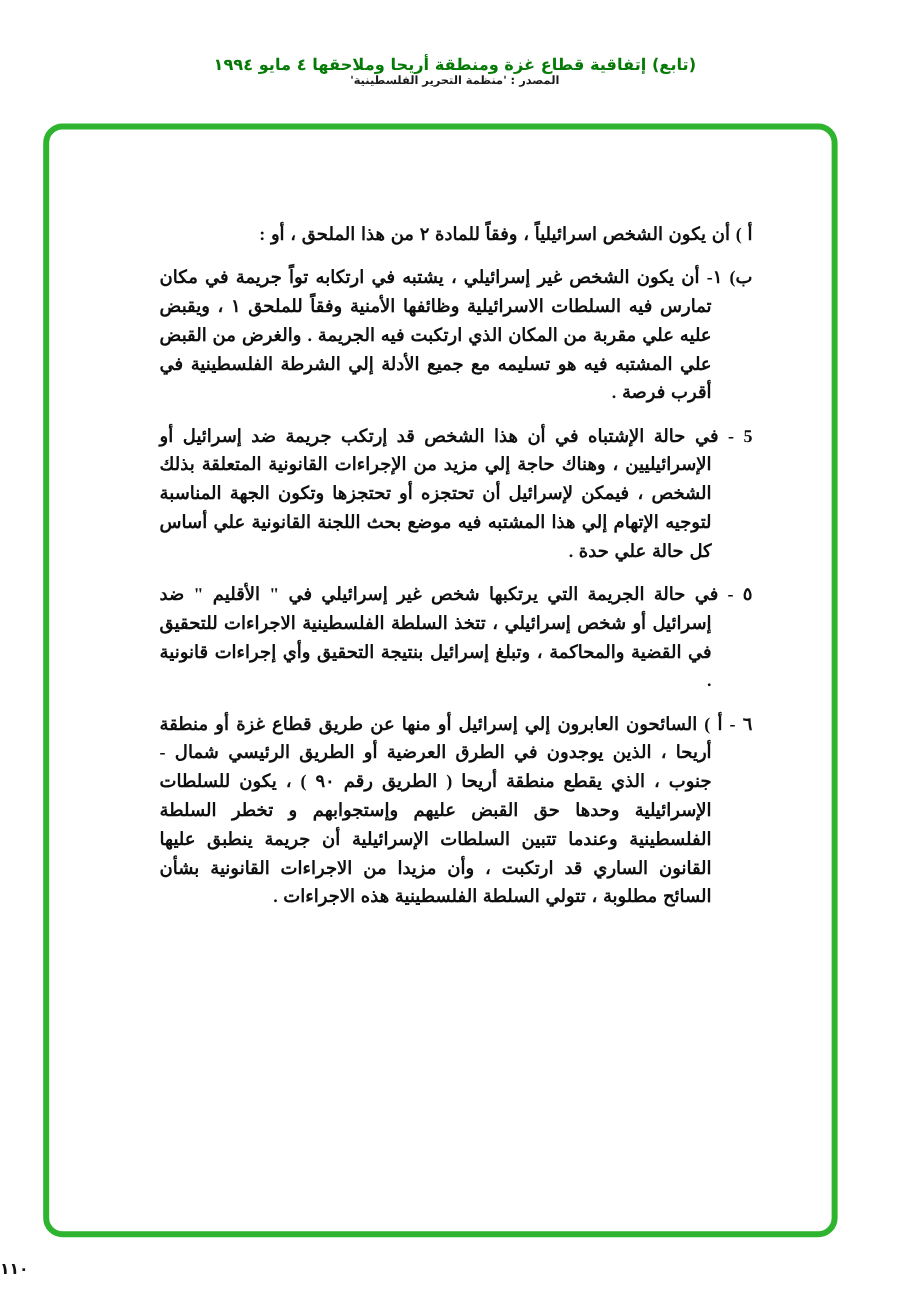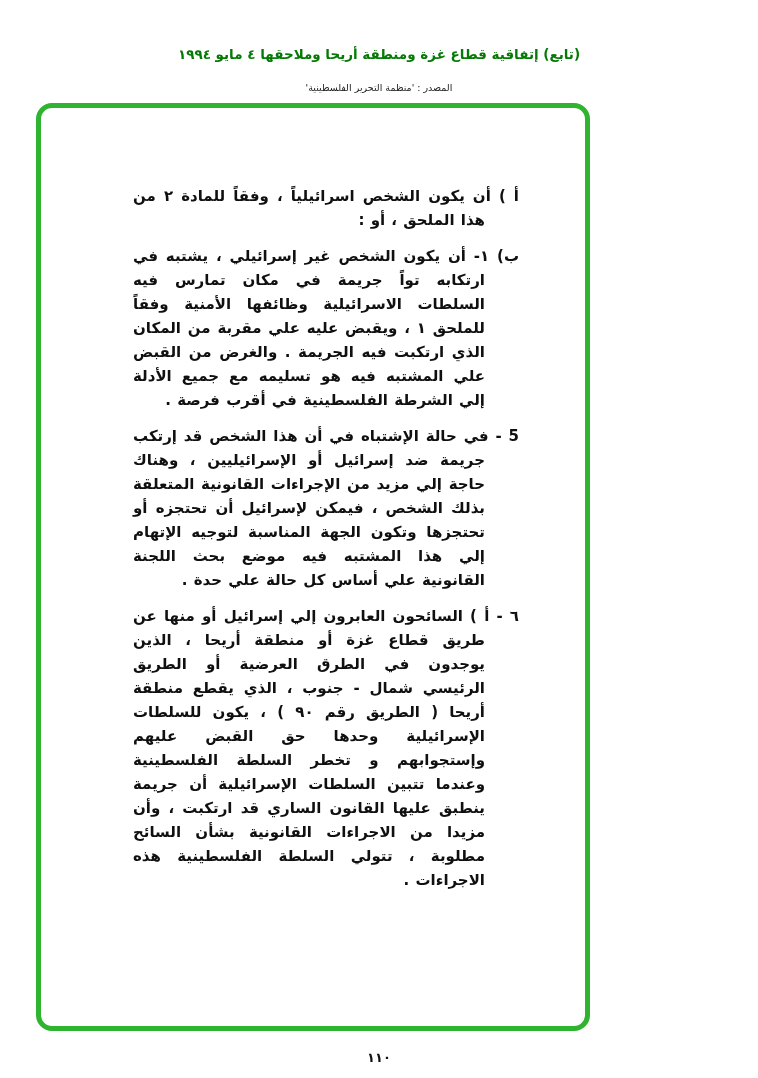"المصدر : 'منظمة التحرير الفلسطينية'" .doc-source { font-weight: normal -> bold; margin-top: 20px -> 0 }
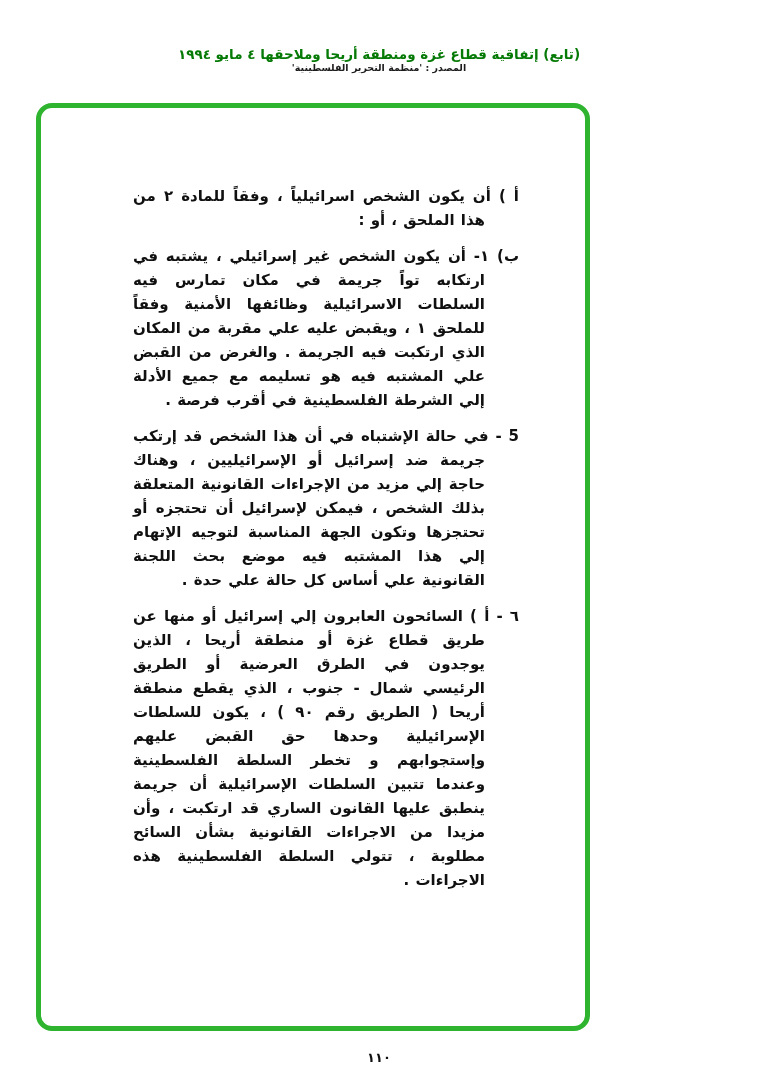"أ ) أن يكون الشخص" .content-box { font-family: none -> Liberation Serif, serif; width: 554px -> 662px }
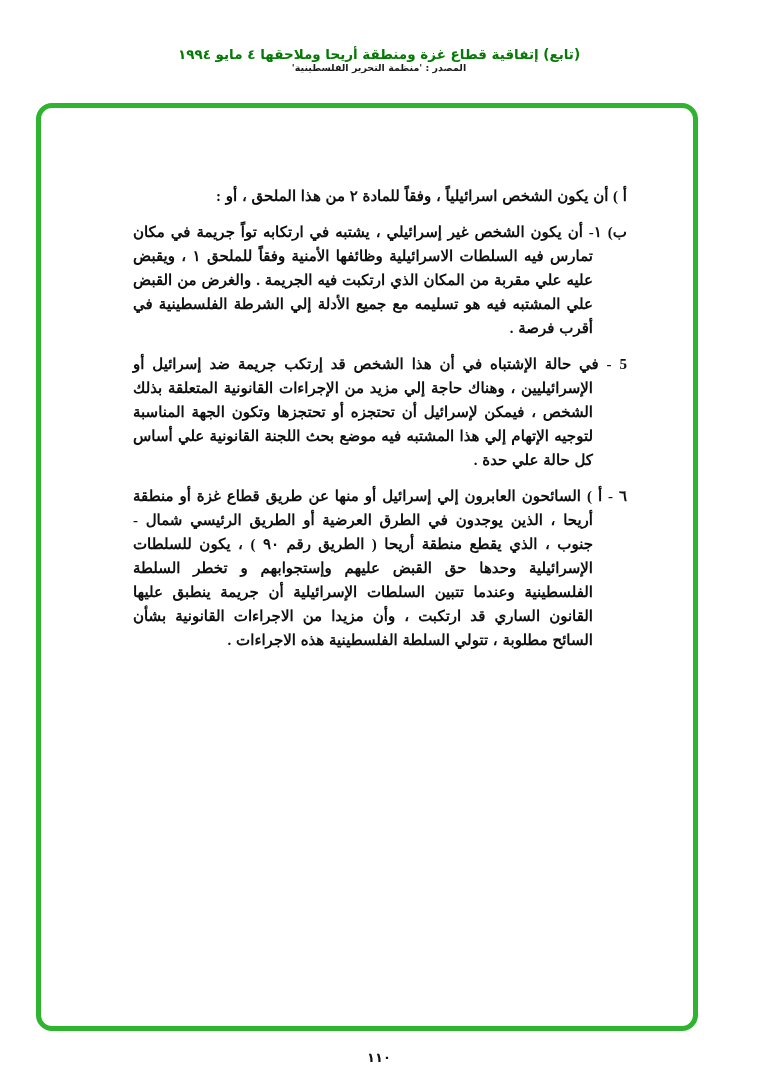"٥ - في حالة الجريمة" p { html: none -> <p>٥ - في حالة الجريمة التي يرتكبها شخص غير إسرائيلي في " الأقليم " ضد إسرائيل أو شخص إسرائيلي ، تتخذ السلطة الفلسطينية الاجراءات للتحقيق في القضية والمحاكمة ، وتبلغ إسرائيل بنتيجة التحقيق وأي إجراءات قانونية .</p> }
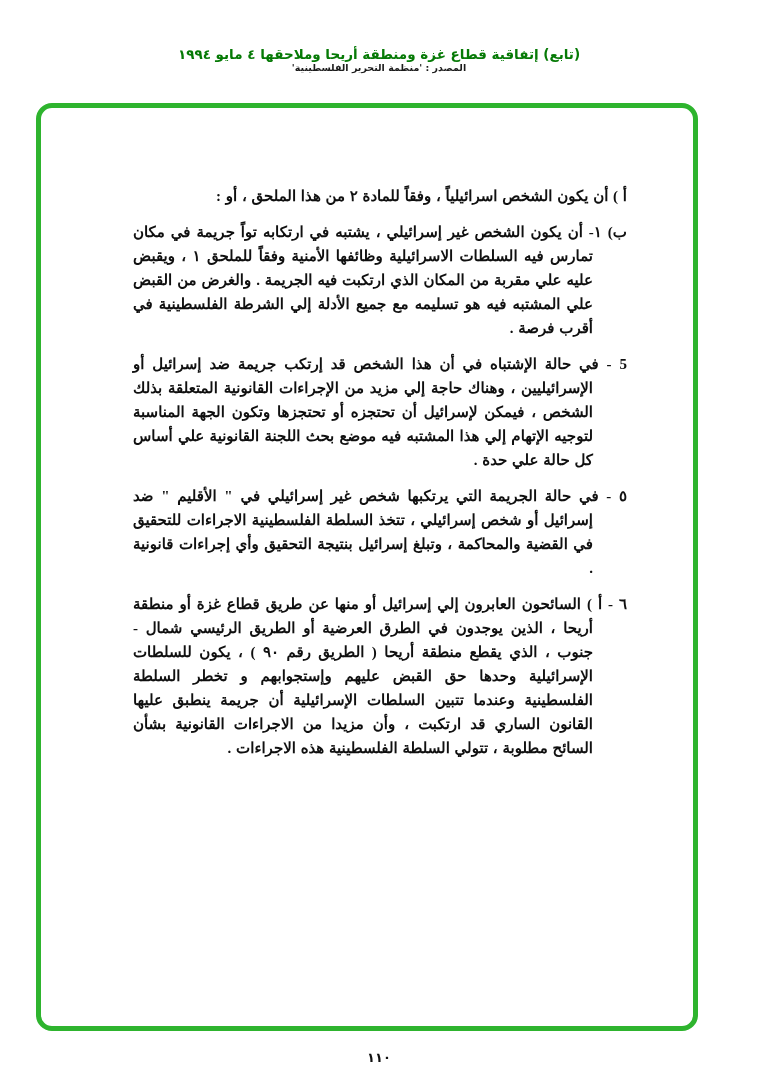"١١٠" .page-footer { text-align: center -> none }
